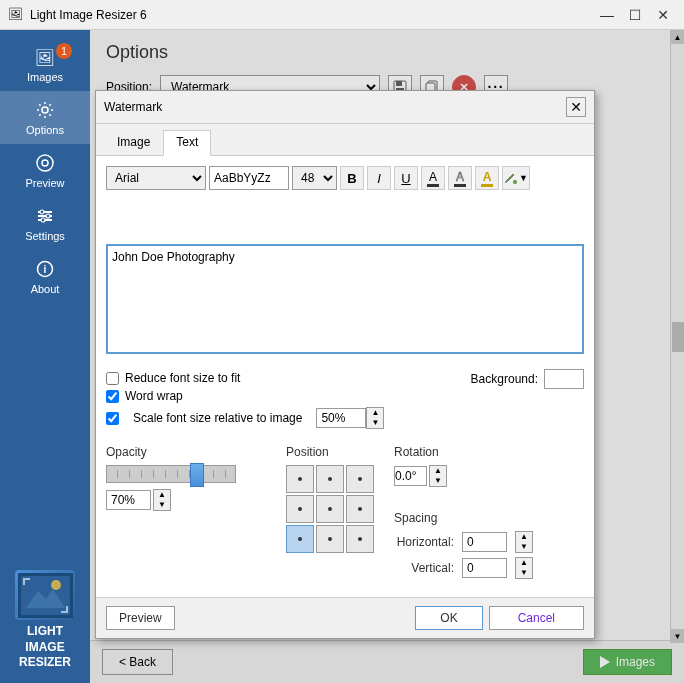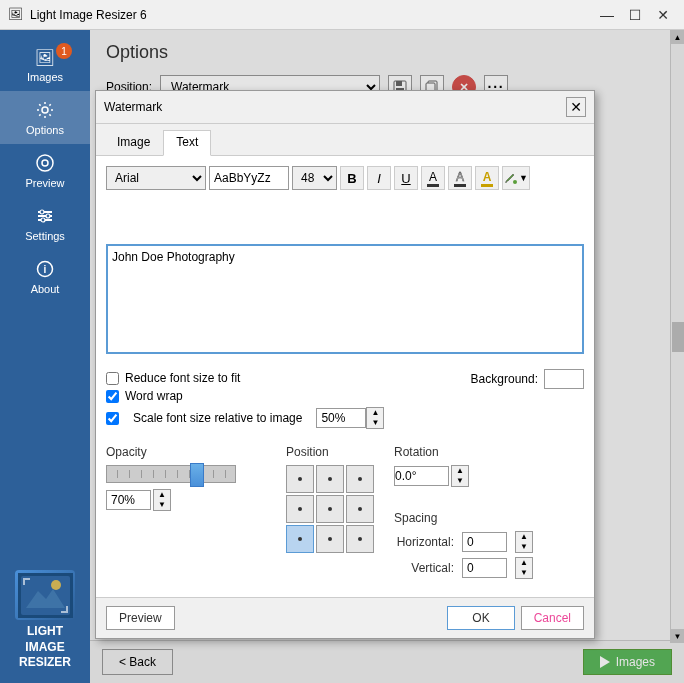"0.0°" .rotation-input { width: 55px -> 33px }
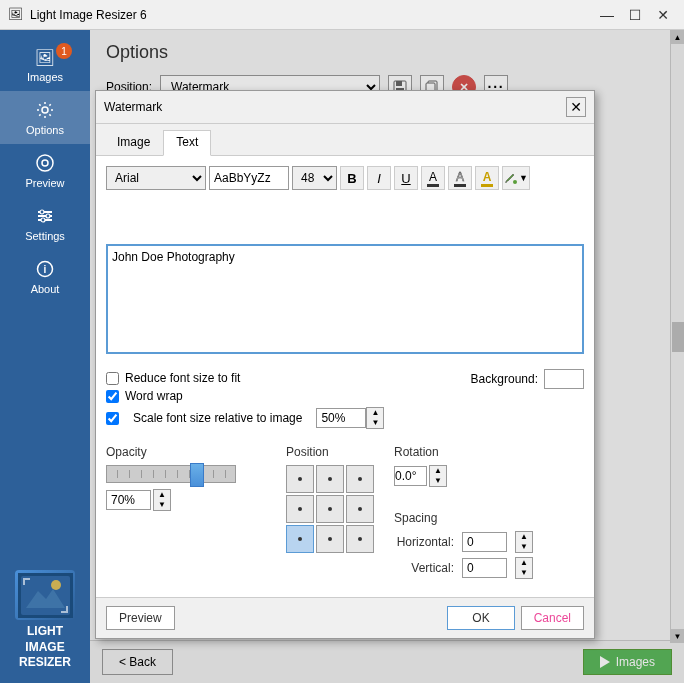"Cancel" .dialog-cancel { color: #ec4899 -> #6d28d9; padding: 4px 12px -> 4px 28px }
